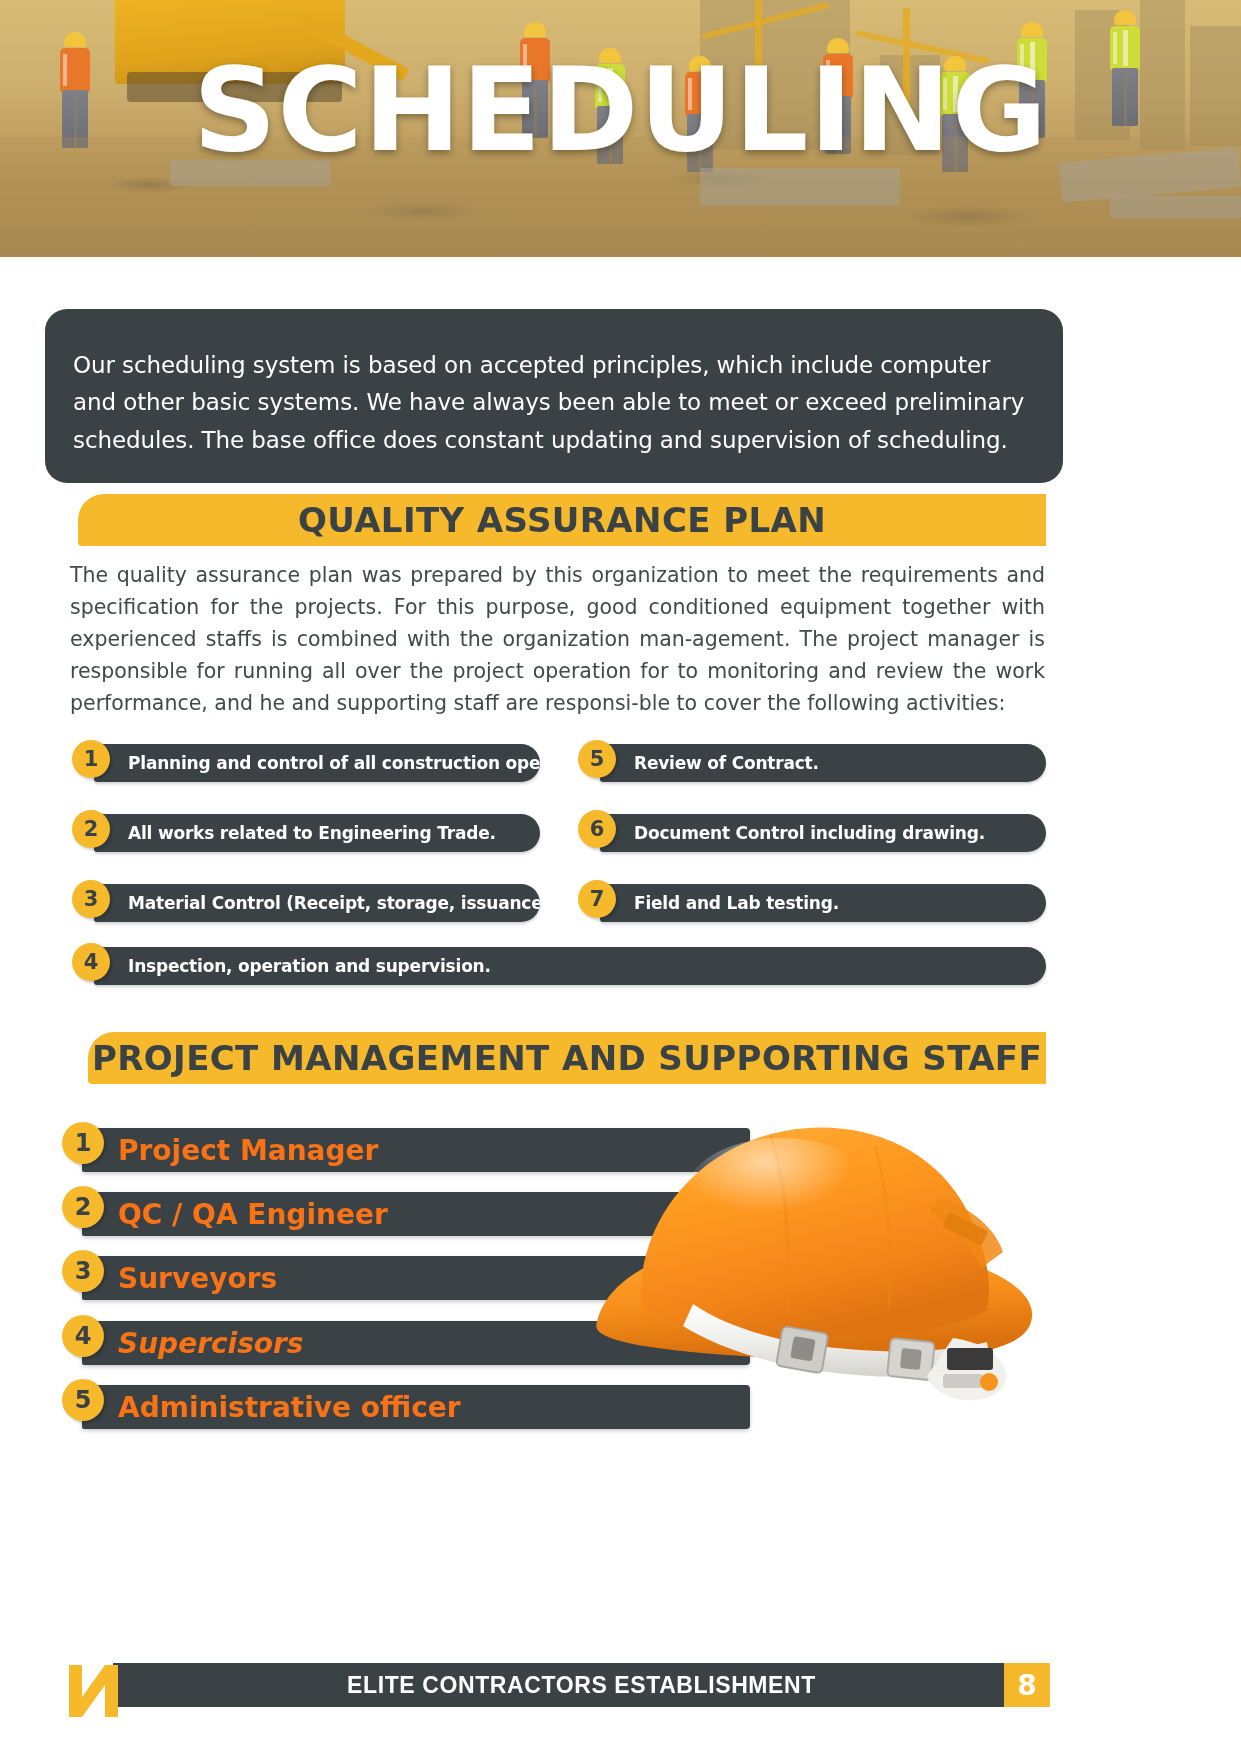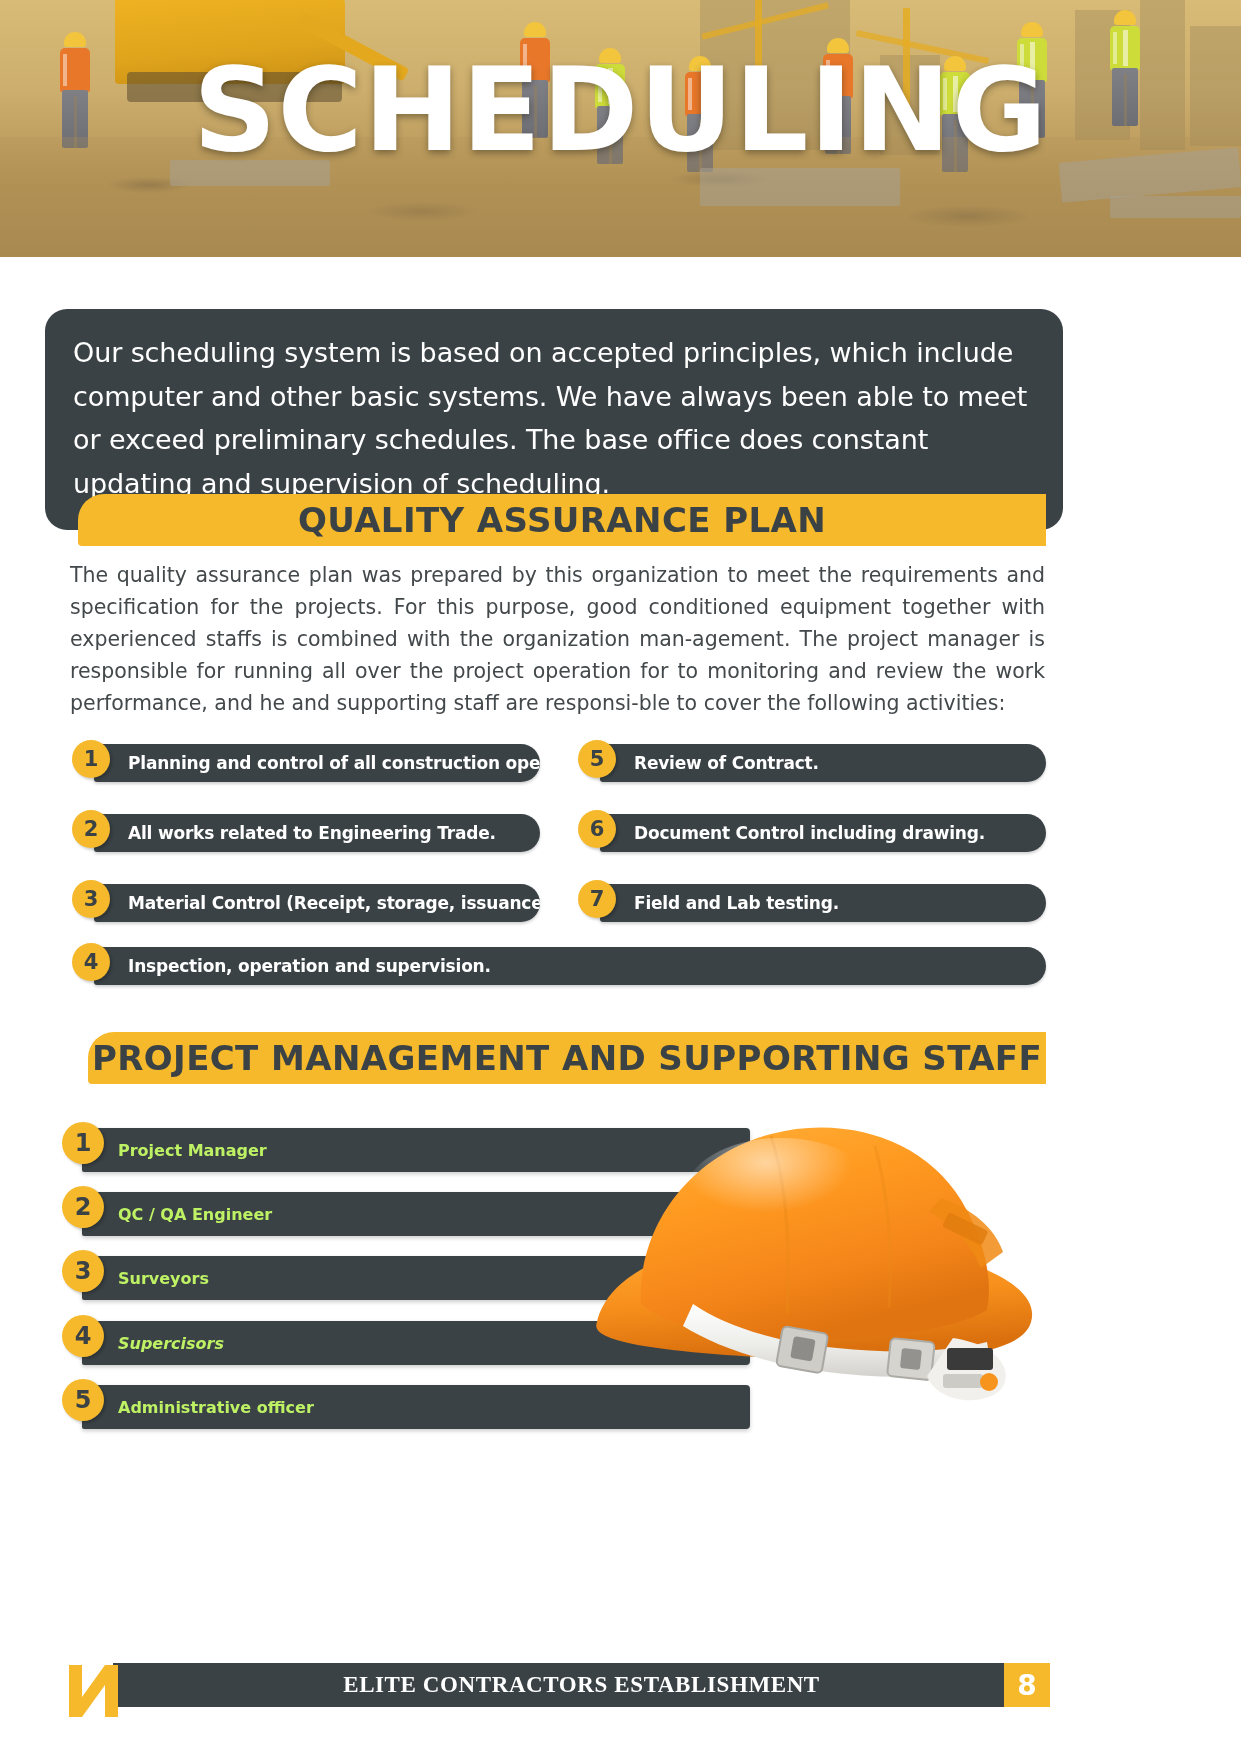"Our scheduling system is based" .intro-text { font-size: 27px -> 23px; margin-top: none -> 16px }
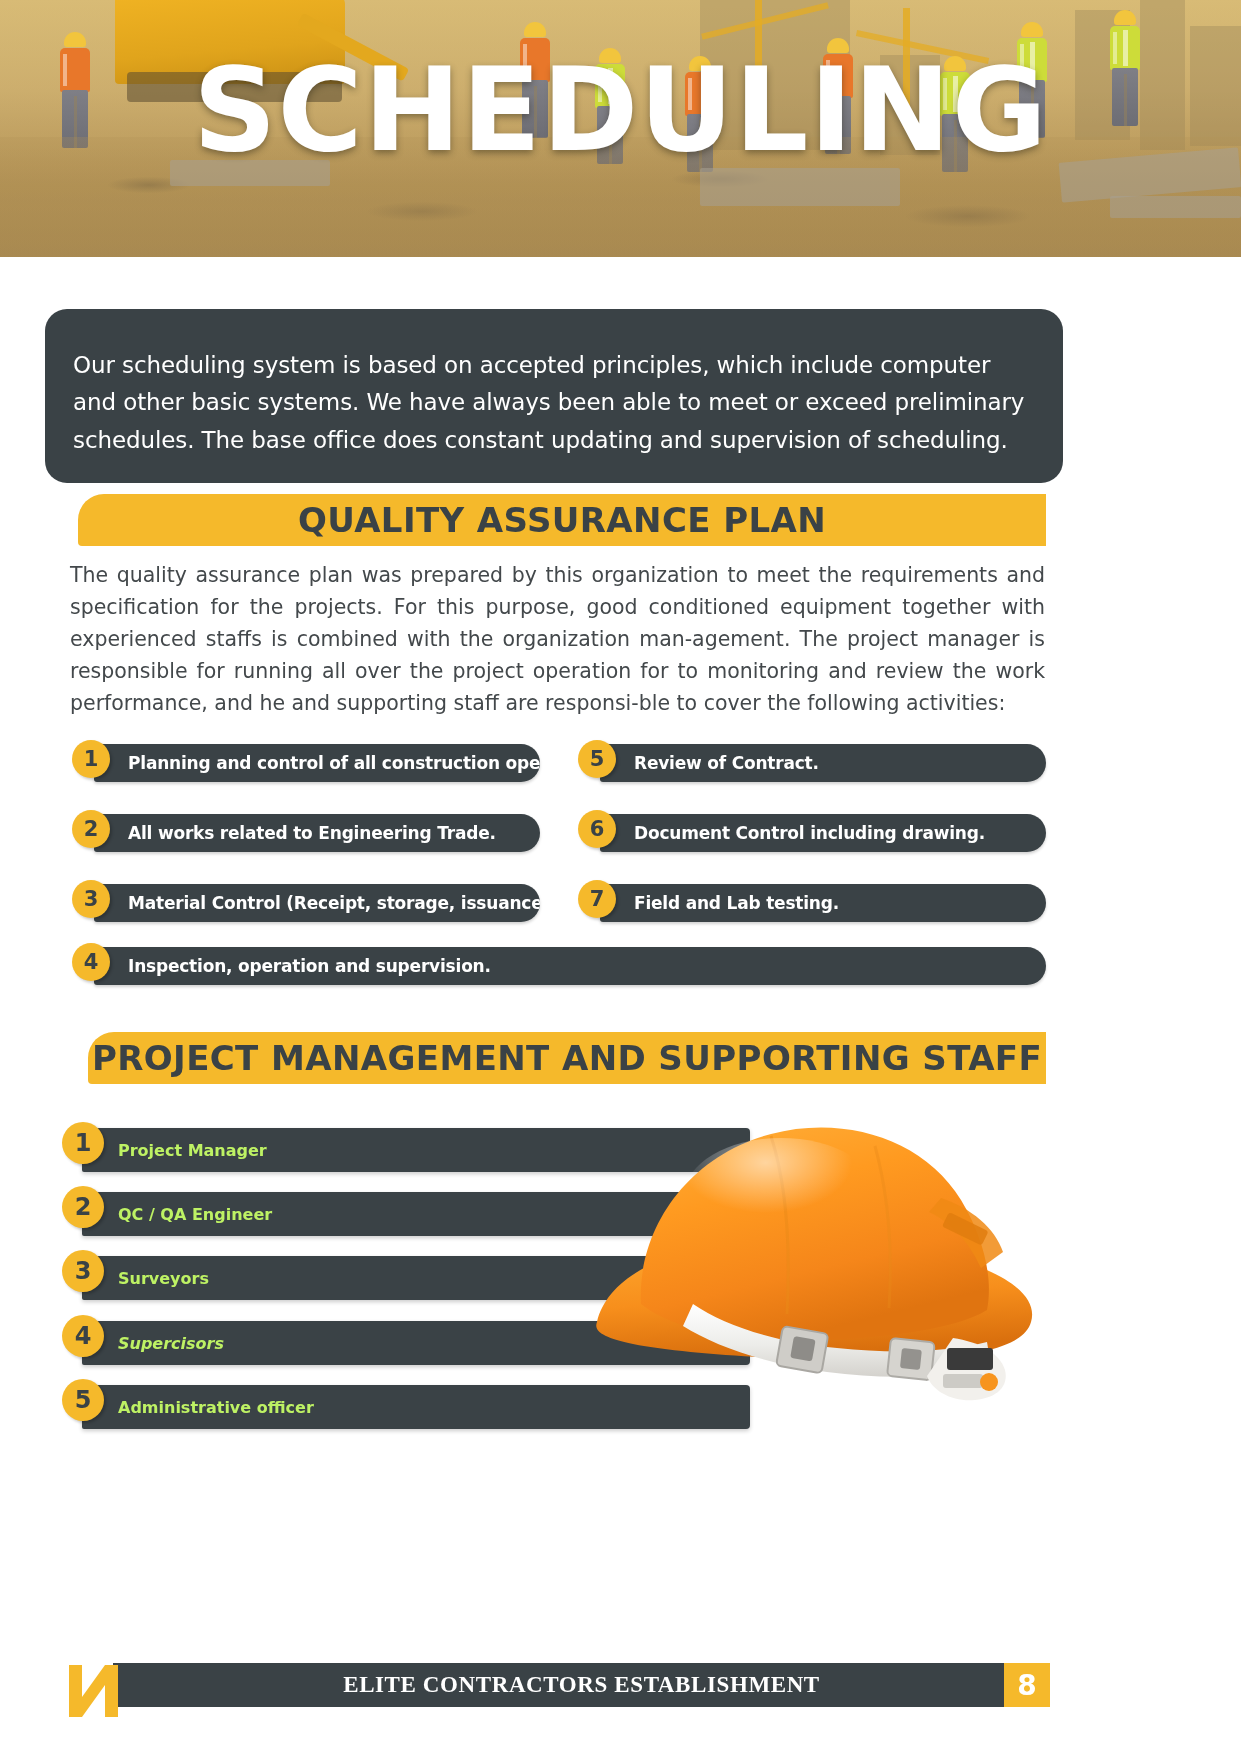"Project Manager" .staff-bar .staff-text { color: #bef264 -> #f97316; font-size: 16px -> 28px }
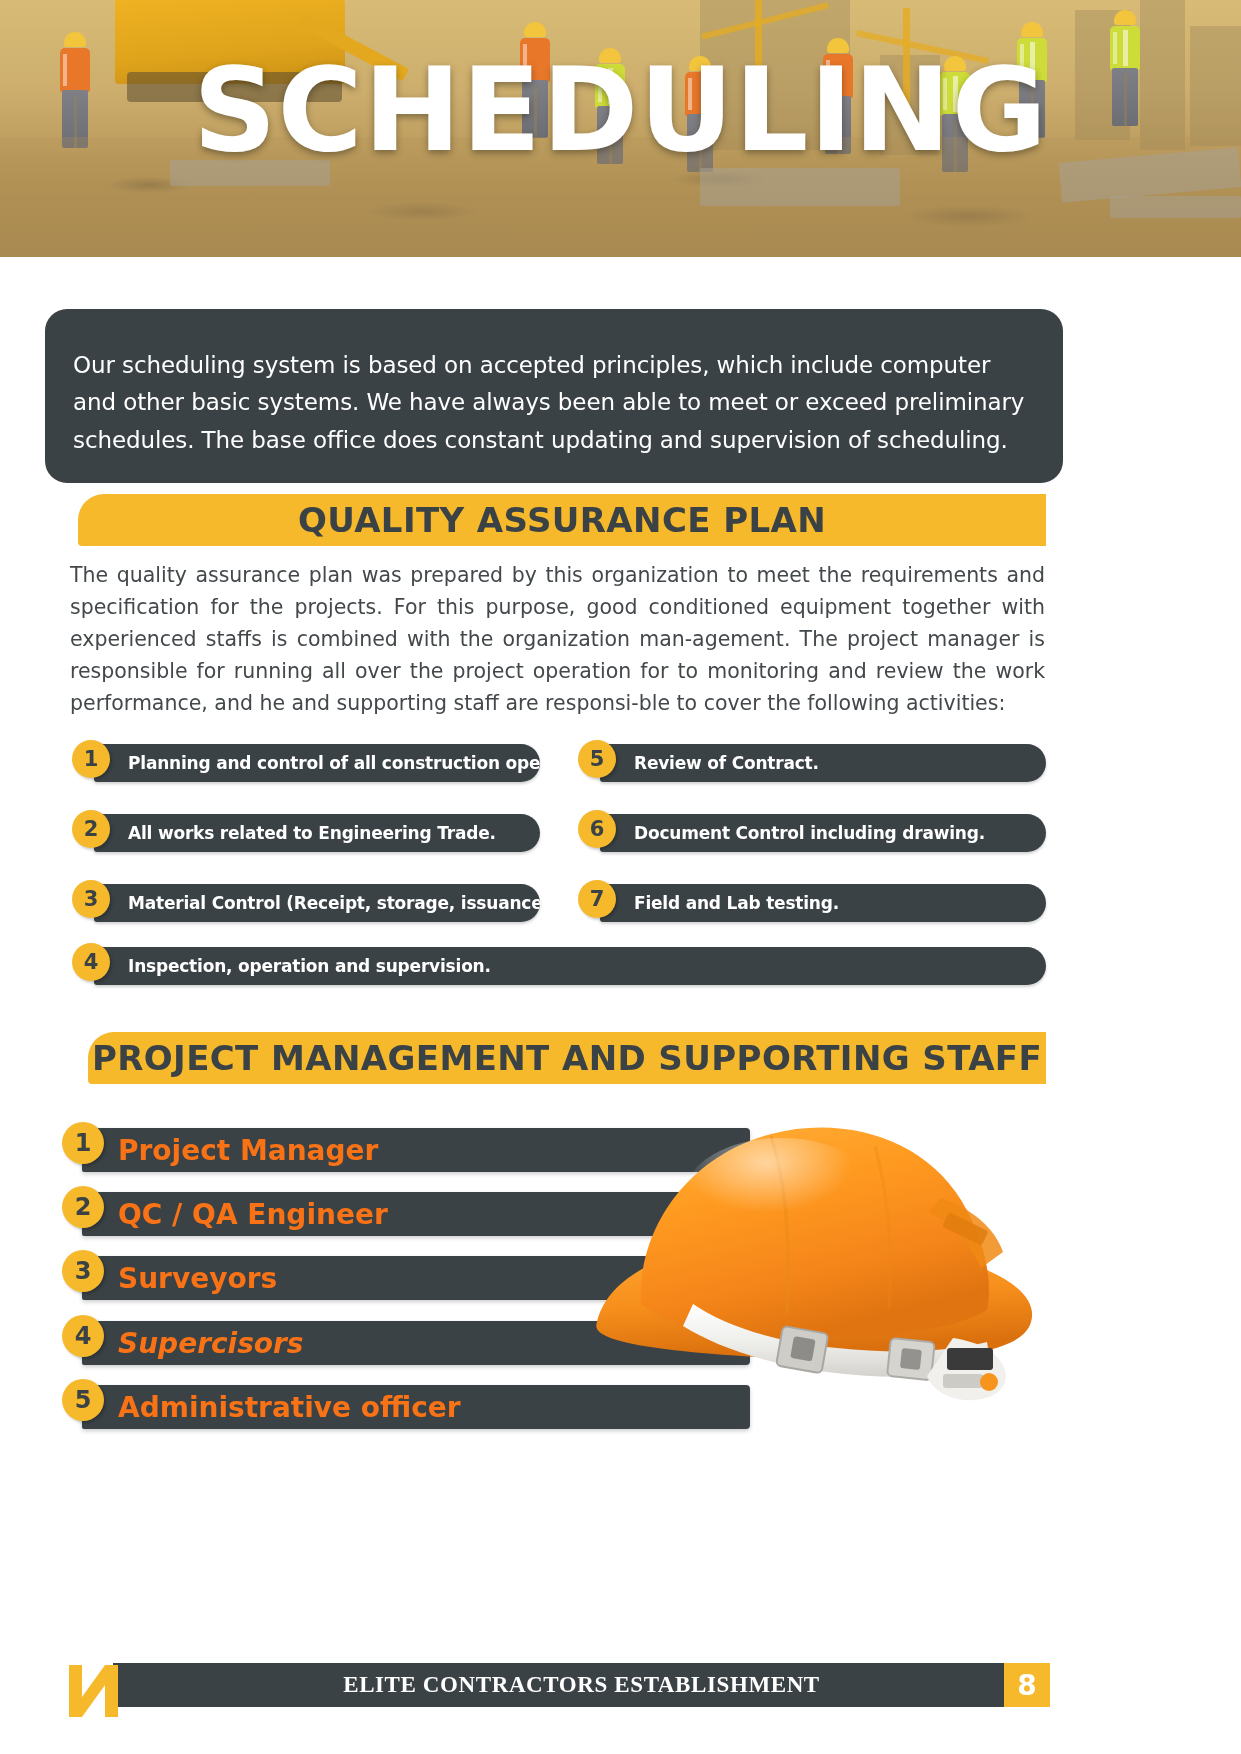"ELITE CONTRACTORS ESTABLISHMENT" .footer-bar .footer-text { font-family: Liberation Serif, serif -> Liberation Sans, sans-serif }
